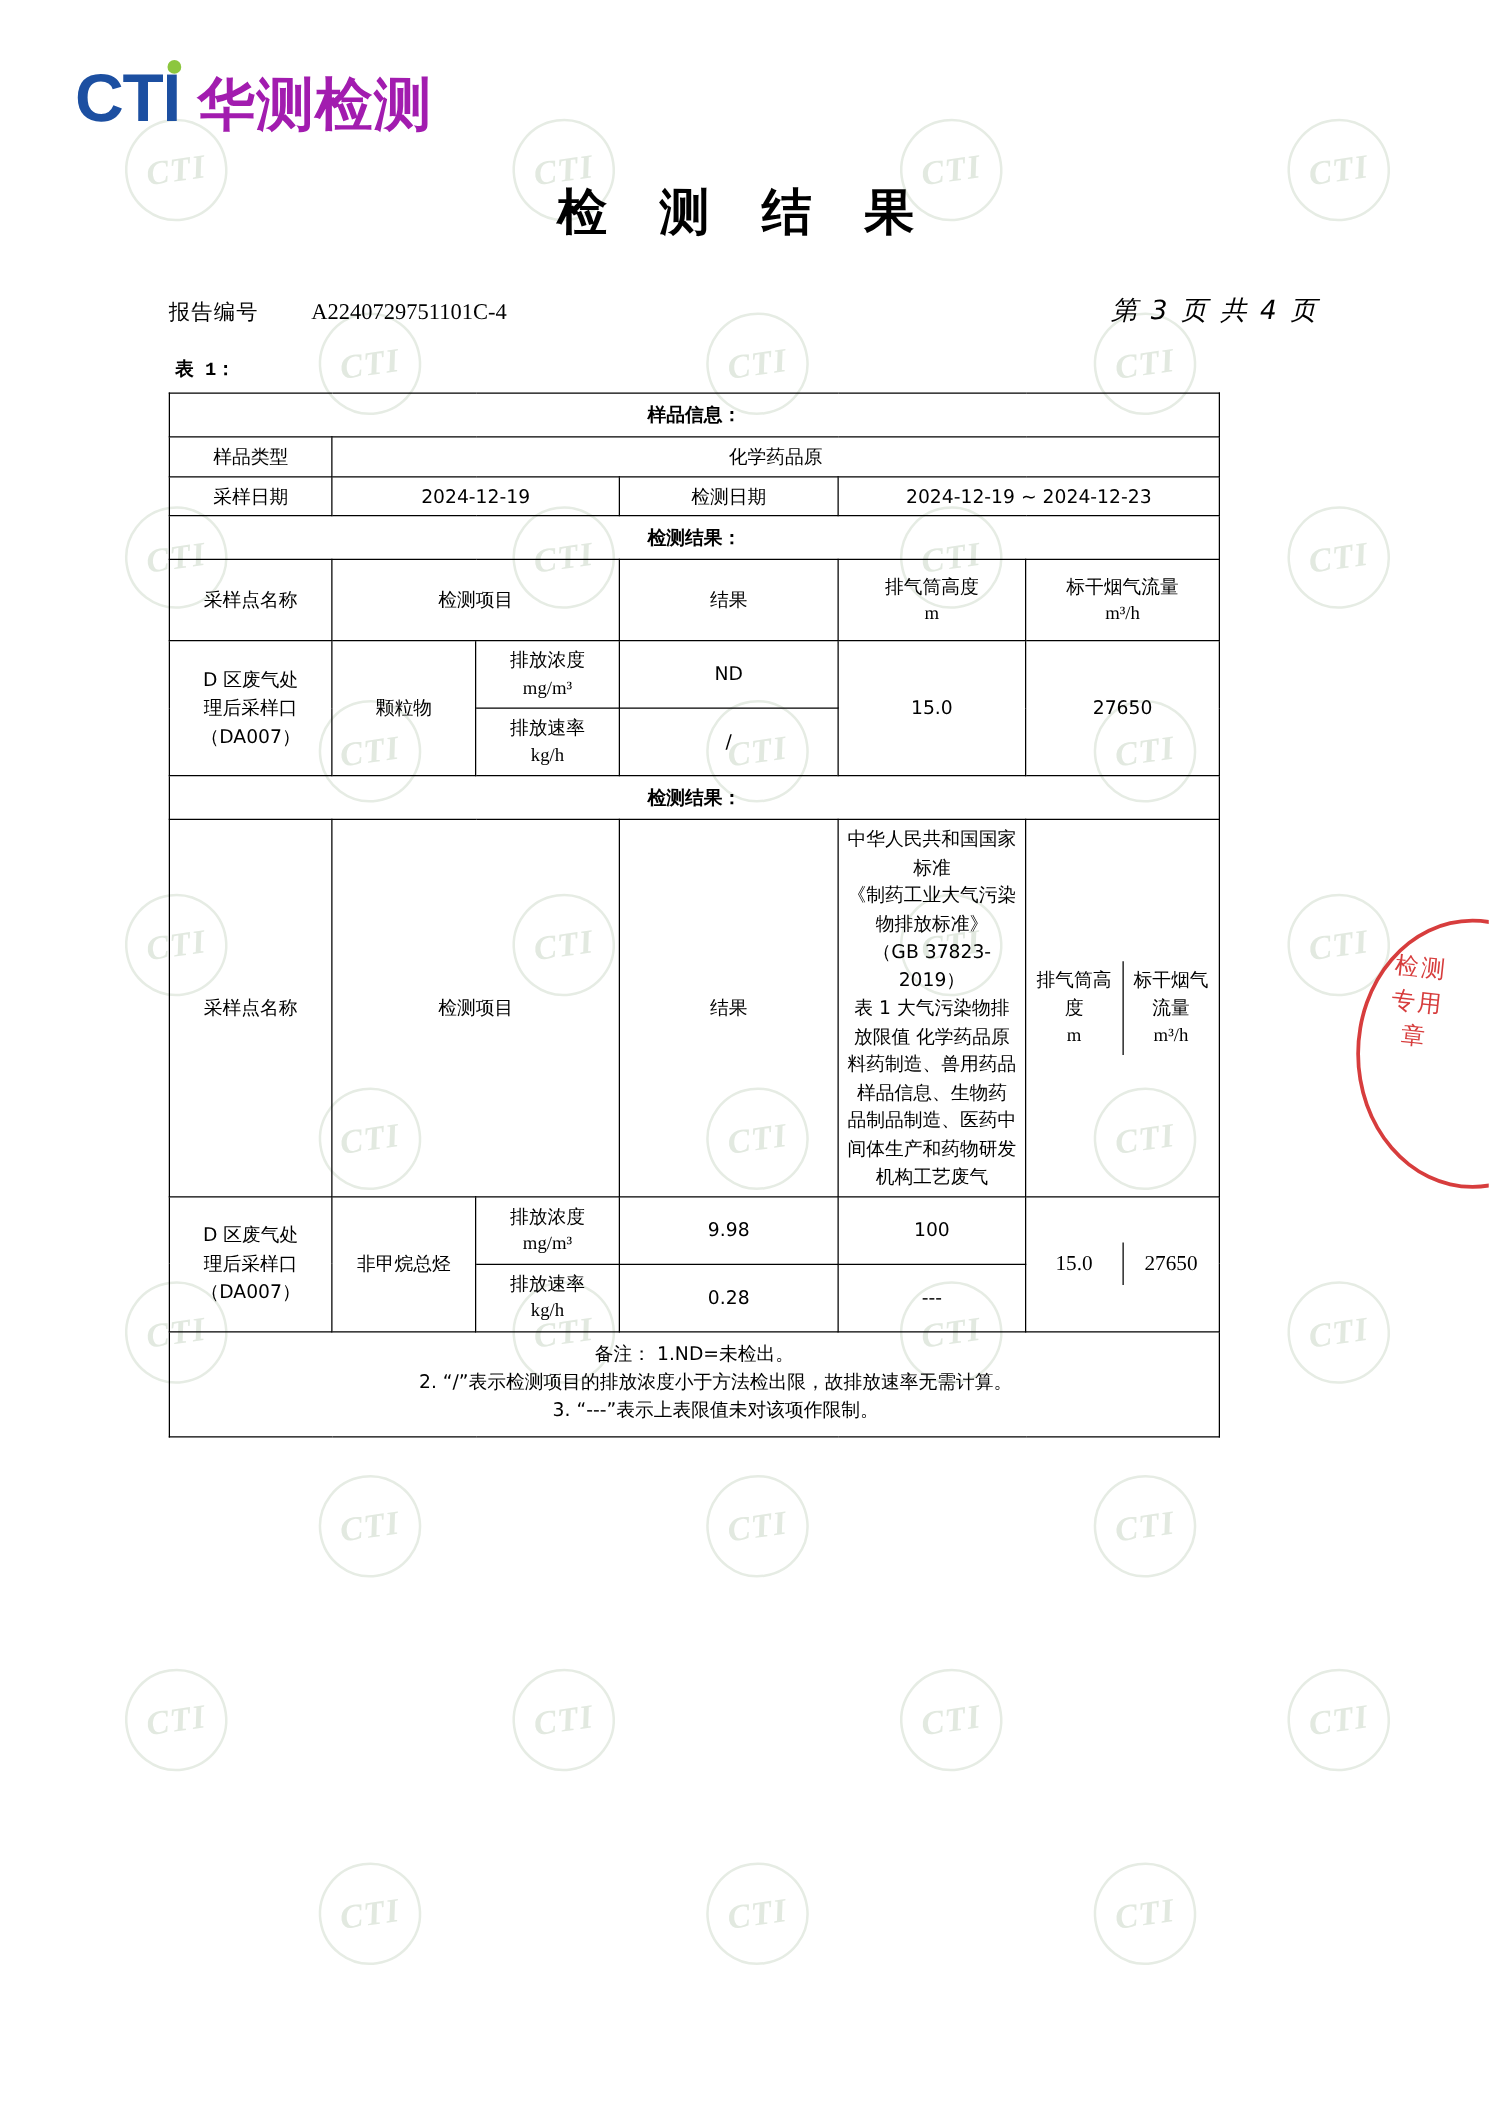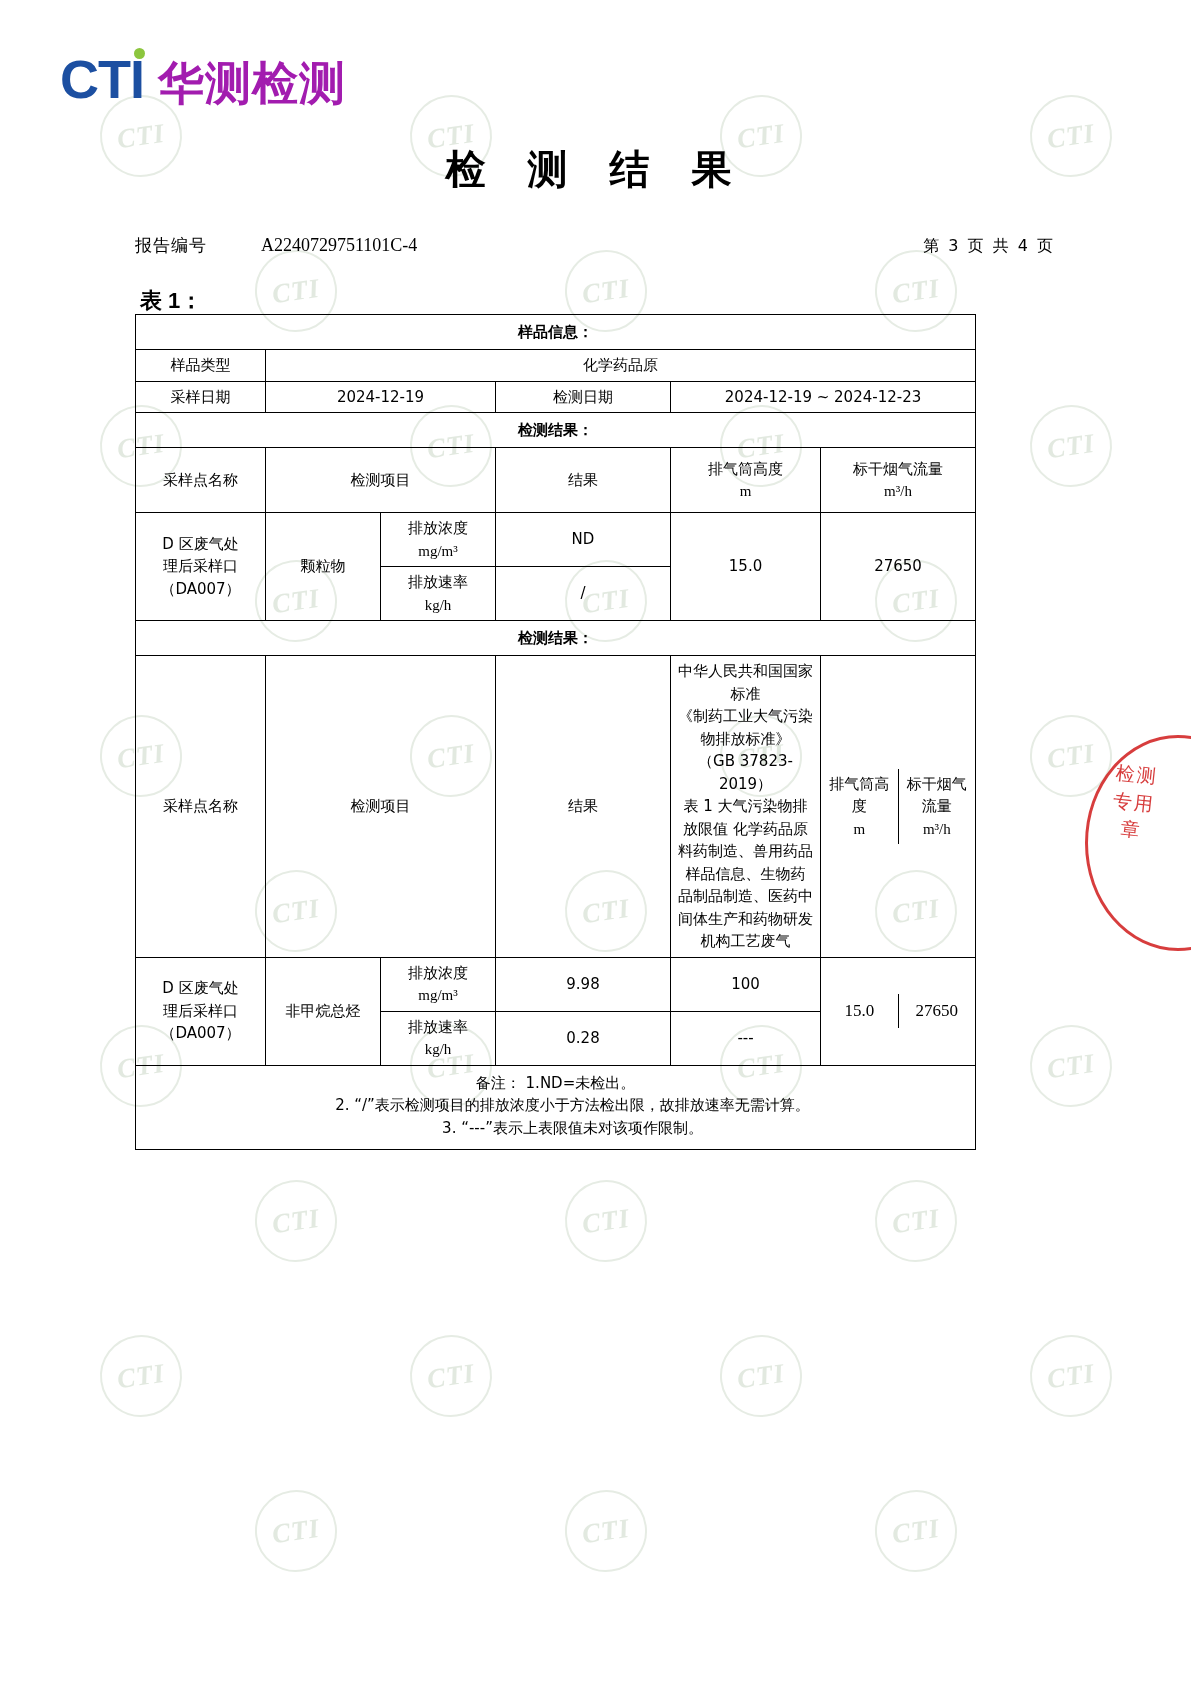"报告编号" .meta-row { gap: 12px -> none }
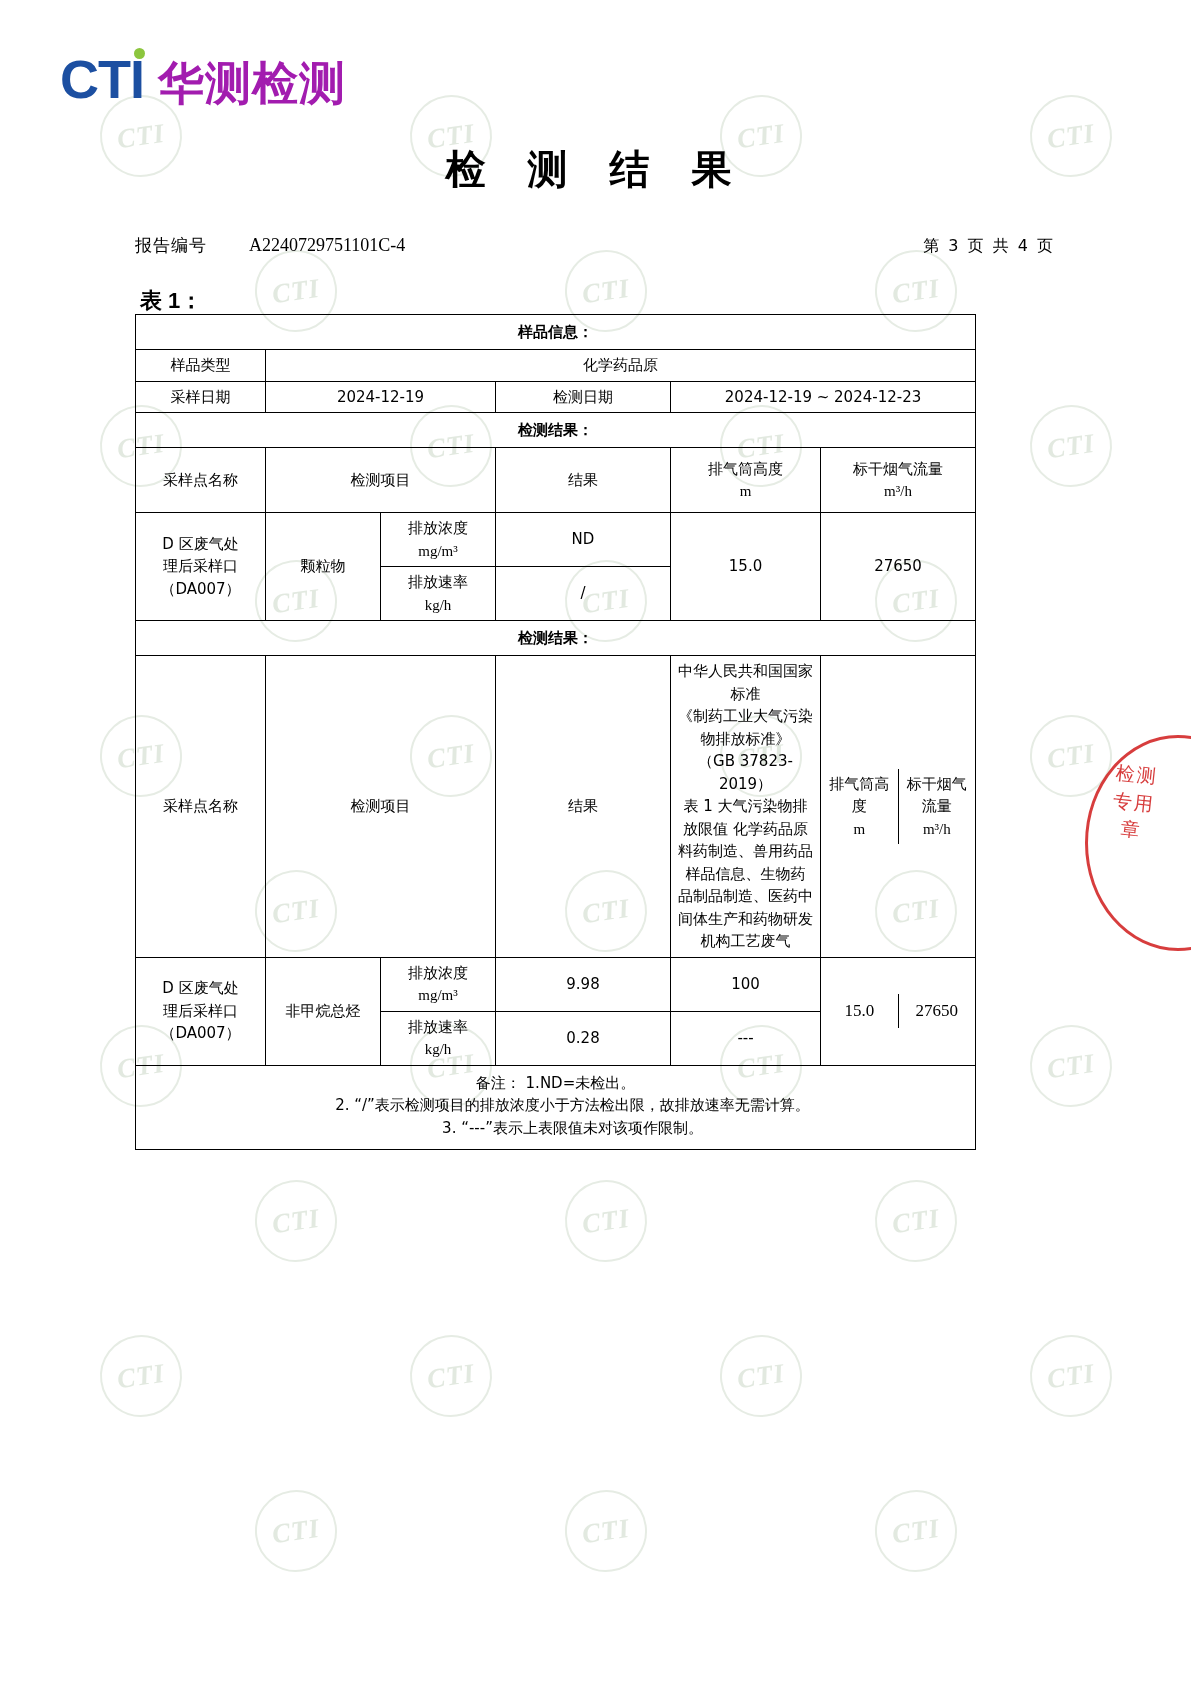"第 3 页 共 4" .meta-page { font-size: 16px -> 21px; font-style: none -> italic }
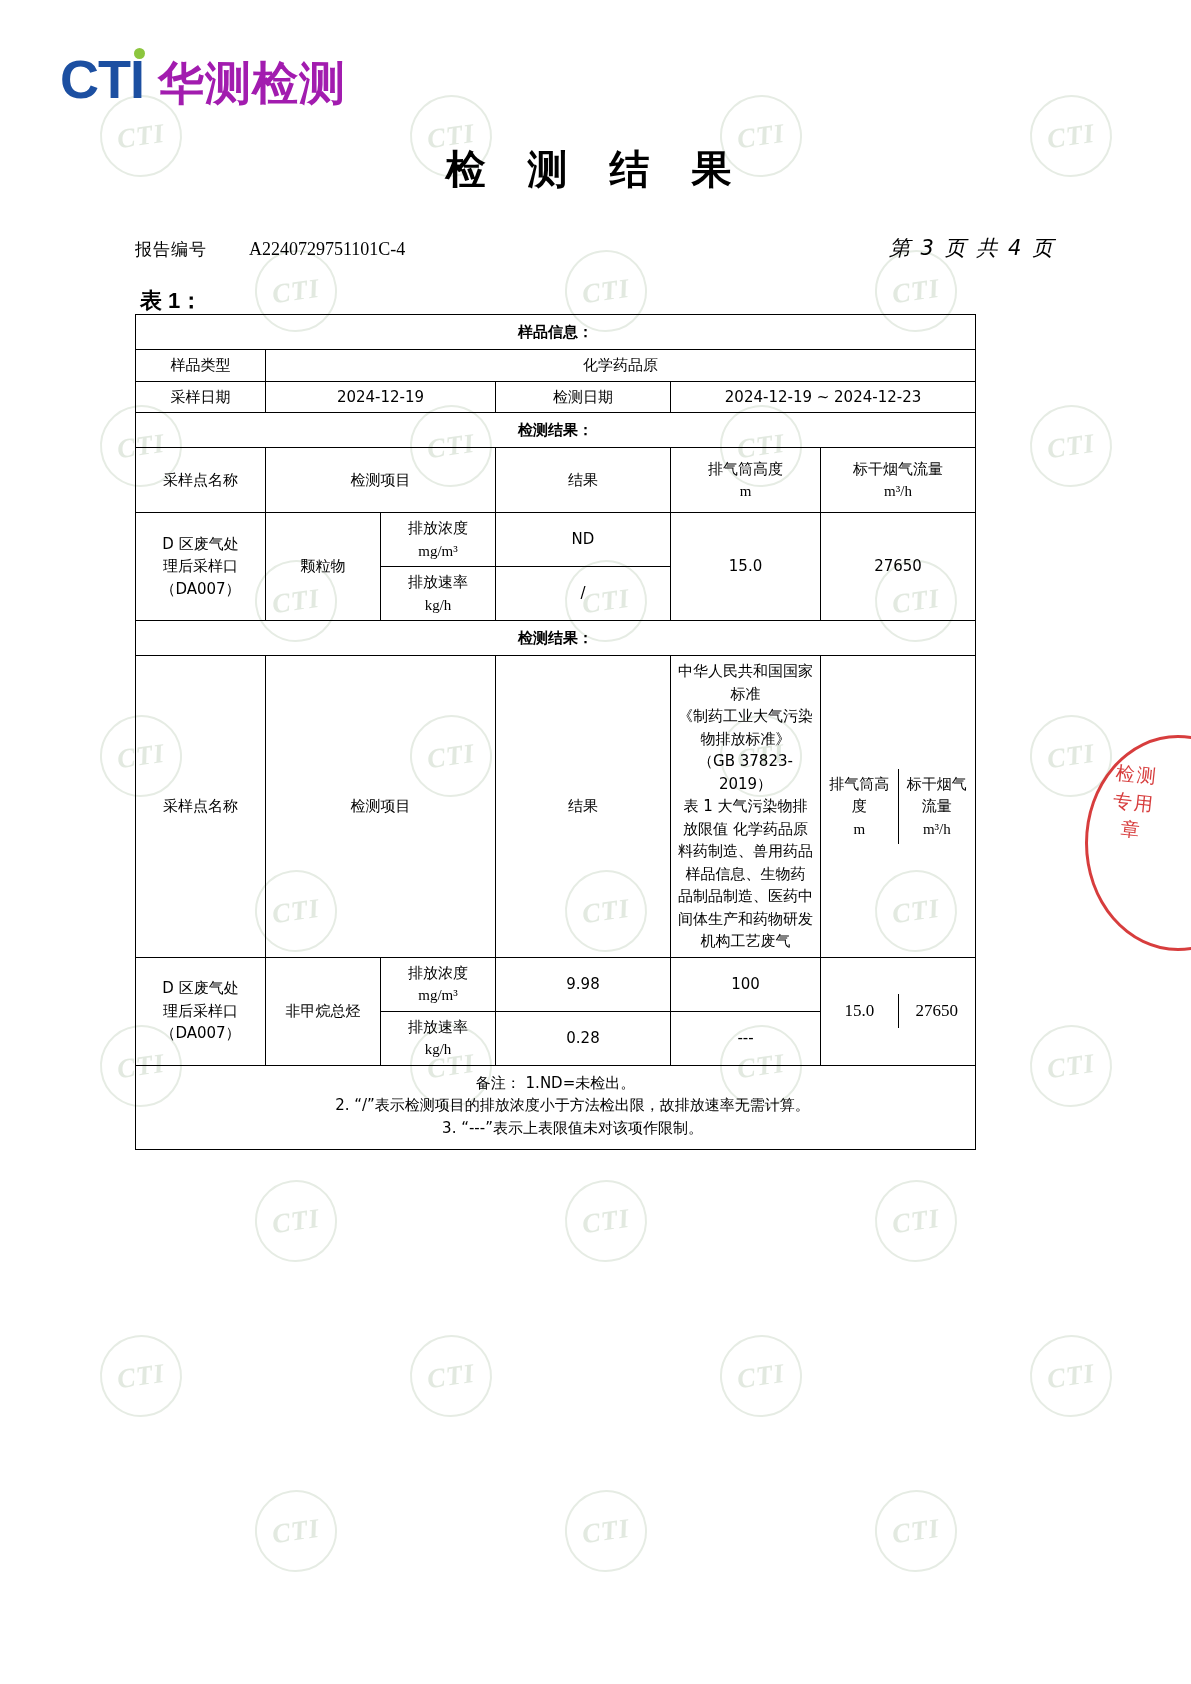"表 1：" .table-caption { font-family: Liberation Sans, sans-serif -> Liberation Mono, monospace; font-size: 22px -> 15px }
